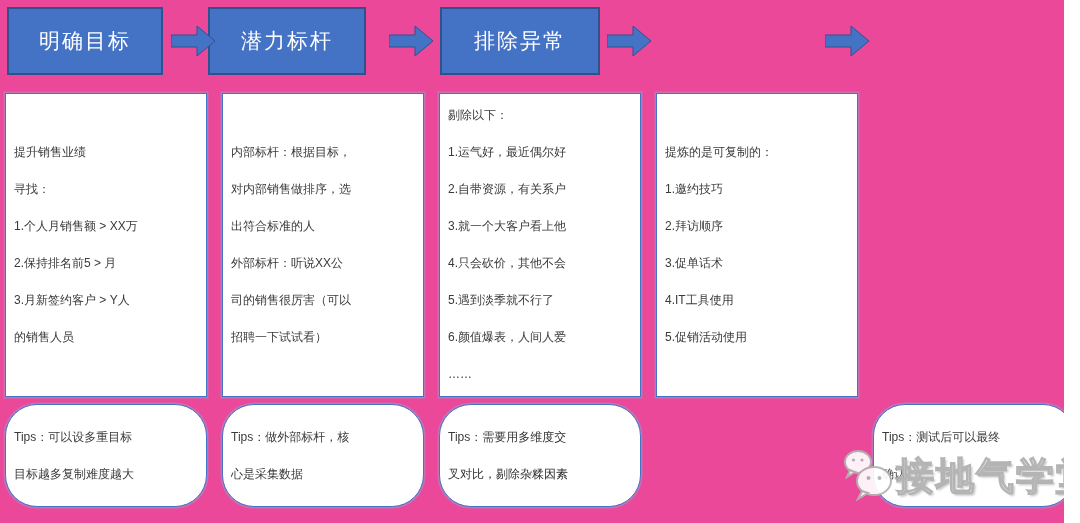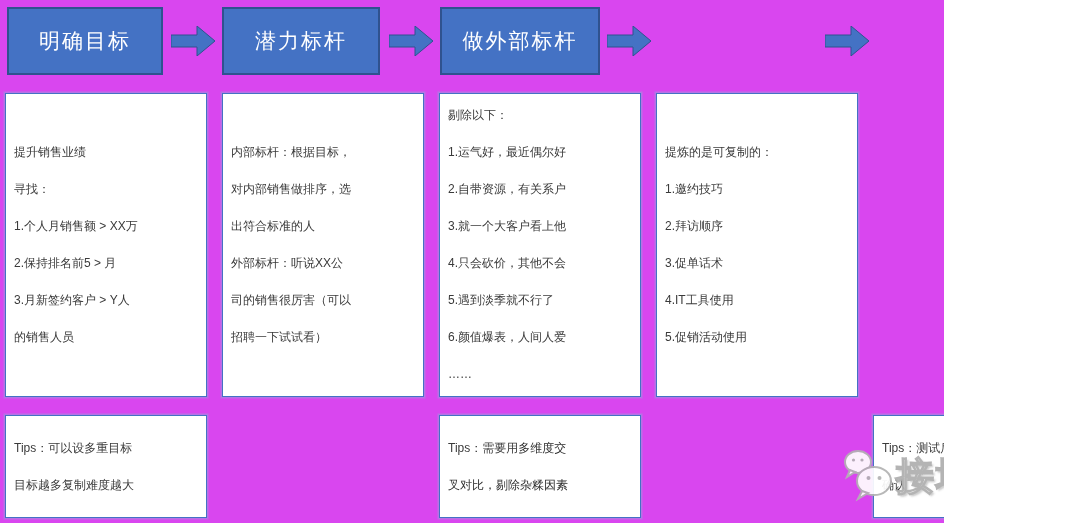"明确目标" .stage { background: #d946ef -> #ec4899; width: 944px -> 1064px }
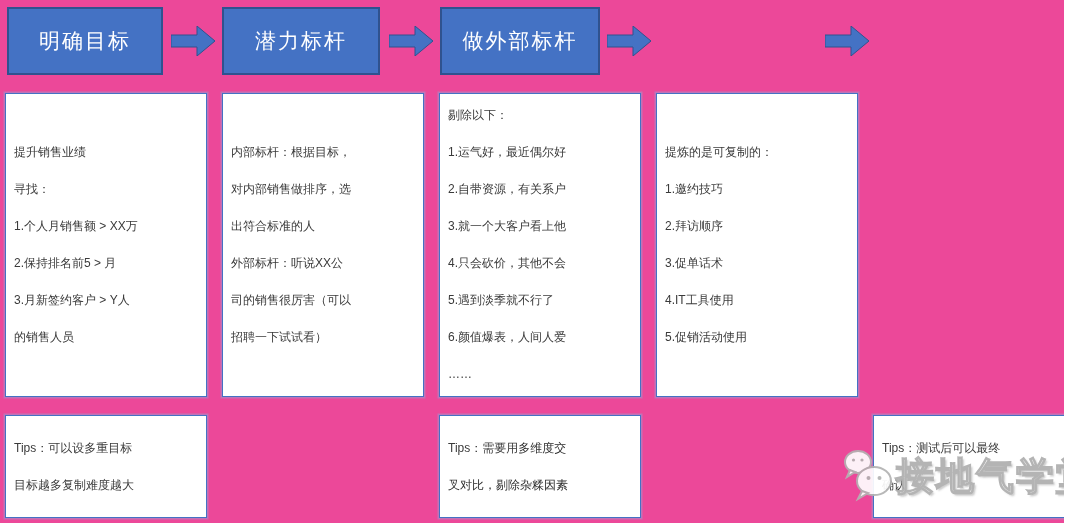"潜力标杆" .h2 { left: 222px -> 208px }
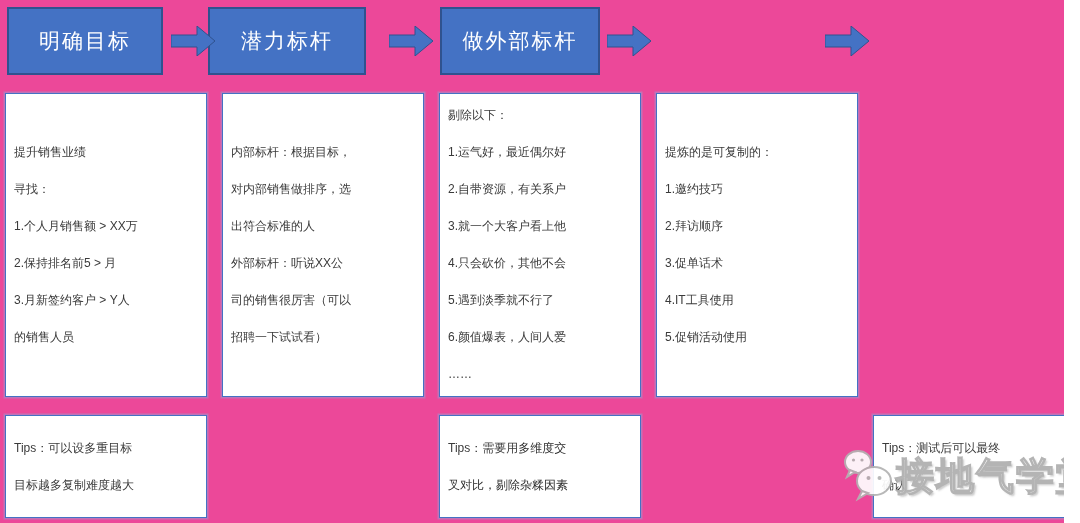"做外部标杆" div.hdr { text: 做外部标杆 -> 排除异常 }
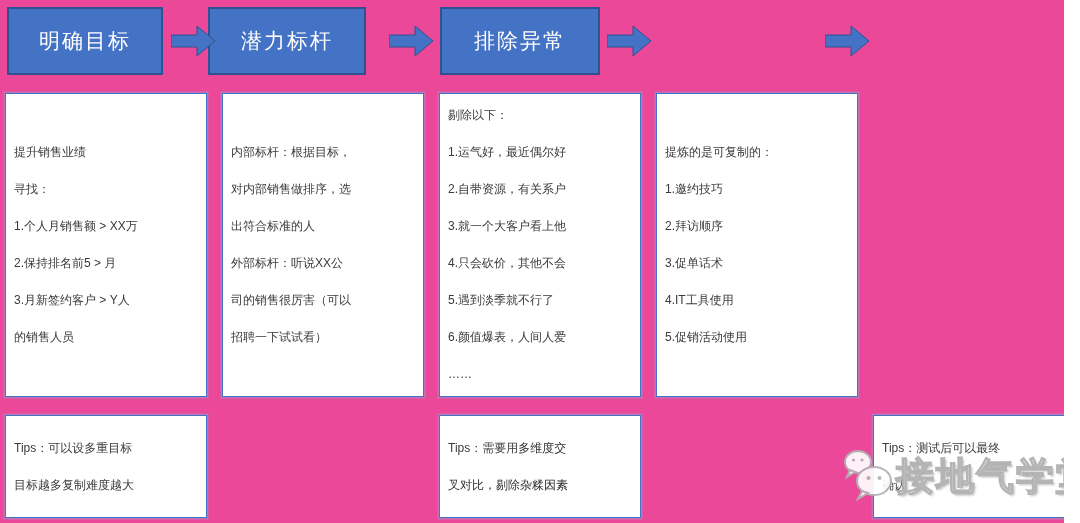"Tips：可以设多重目标" .tip { border-radius: none -> 32px; top: 415px -> 404px }
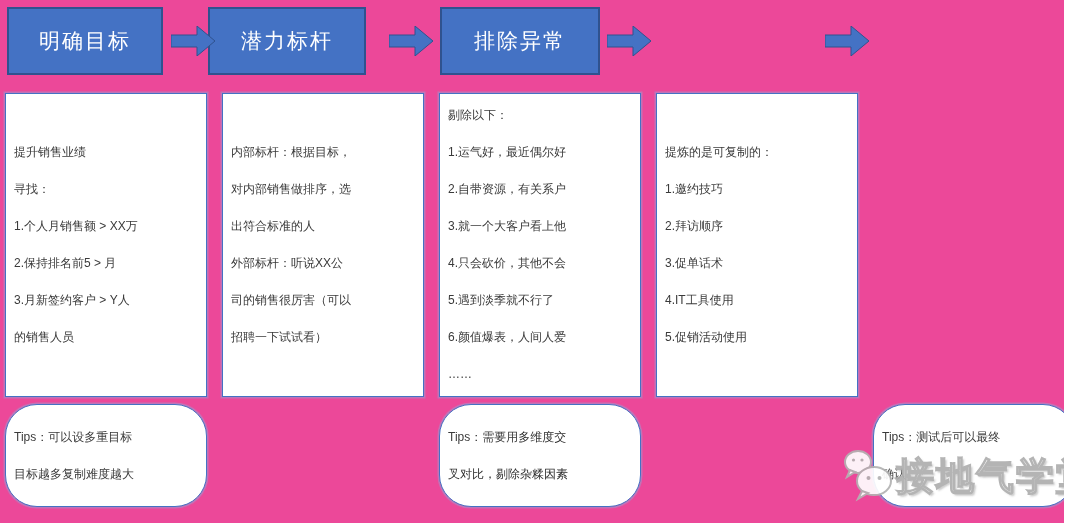"Tips：做外部标杆，核" div.box { html: none -> <div> <div><span>Tips：做外部标杆，核 心是采集数据</span><span></span></div> </div> }
